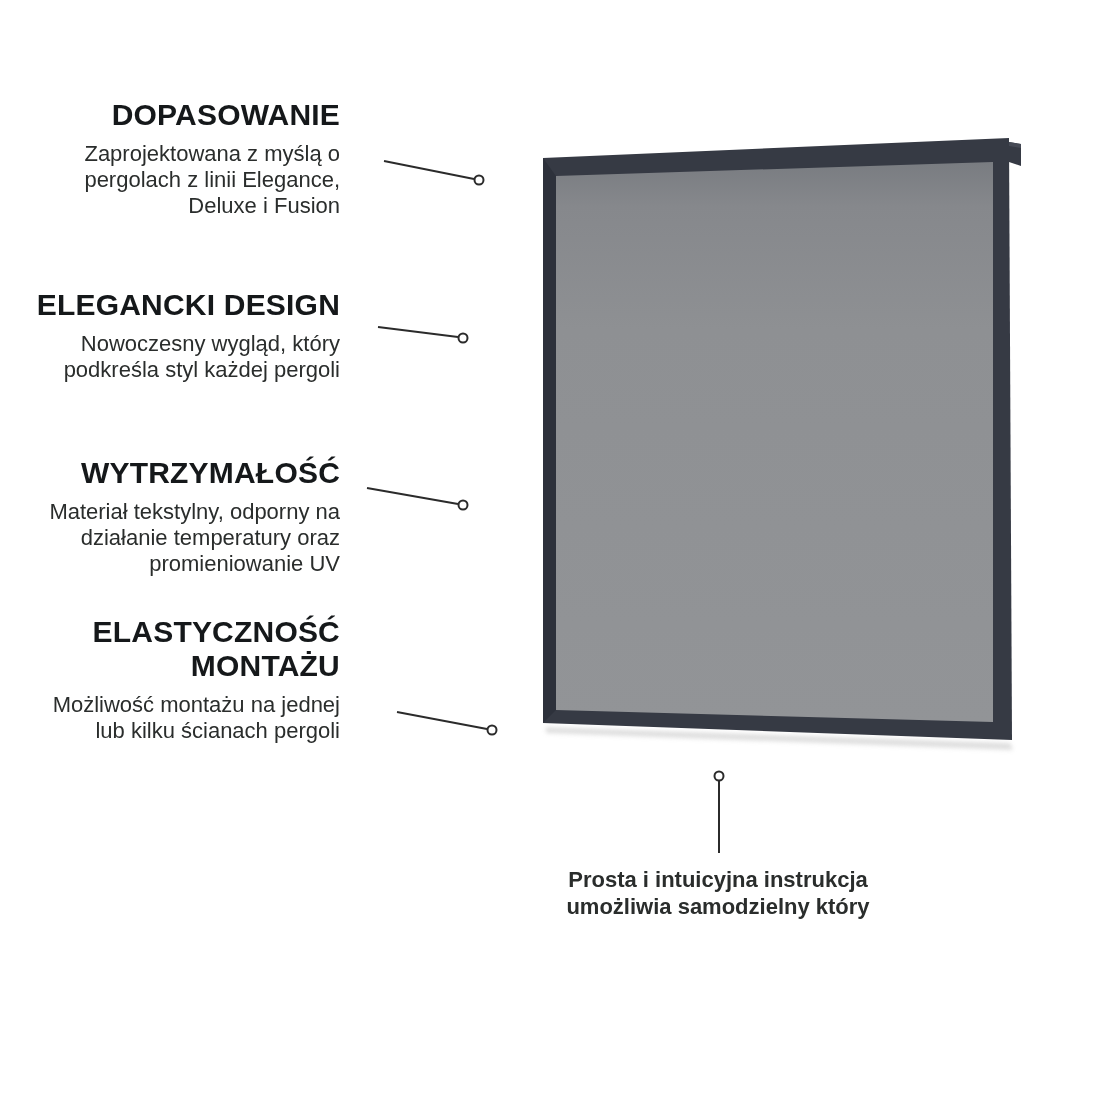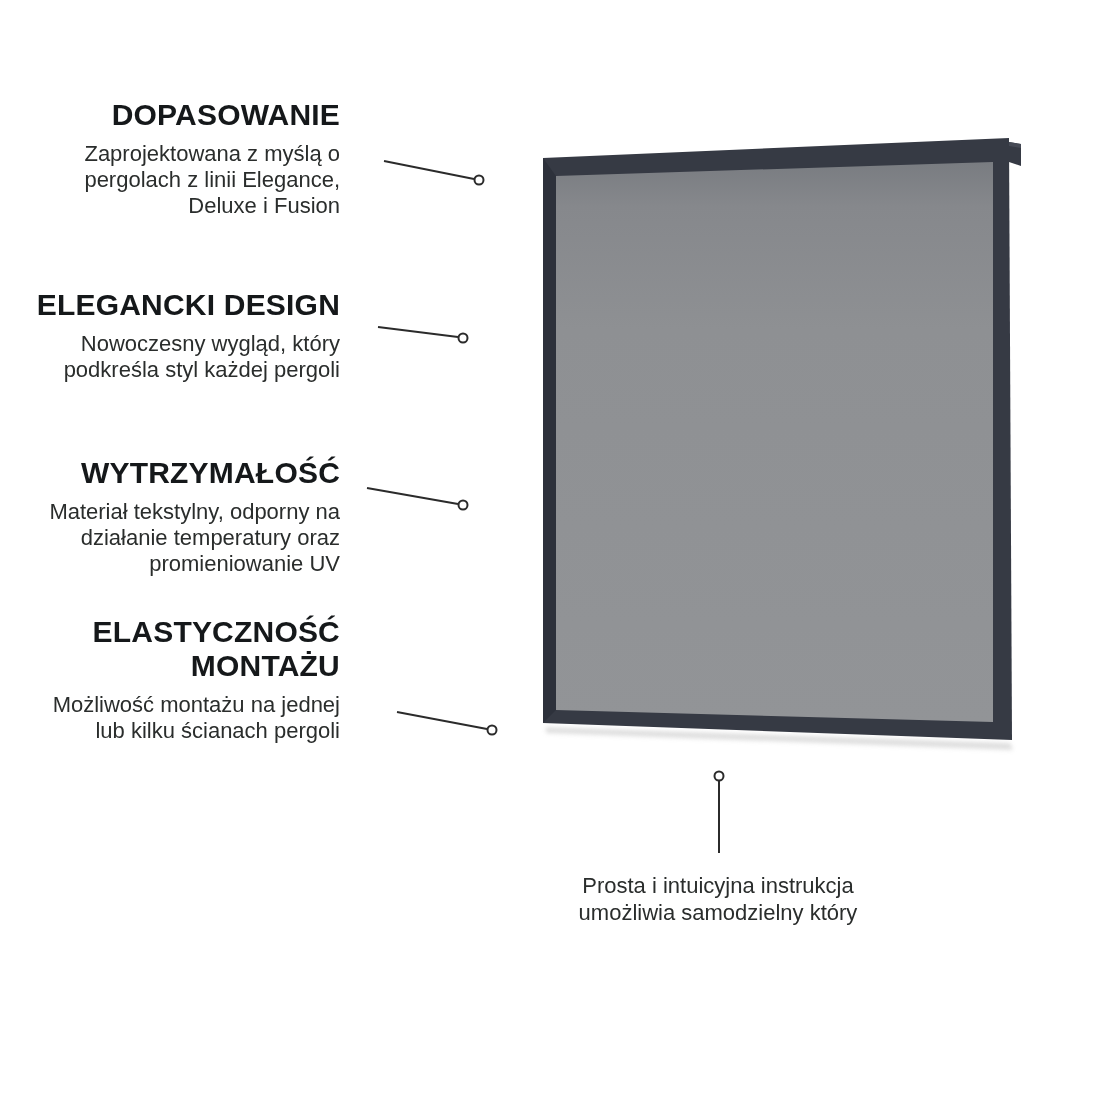"Prosta i intuicyjna instrukcja" .feature-bottom .desc { font-weight: none -> bold; margin-top: 6px -> none }
